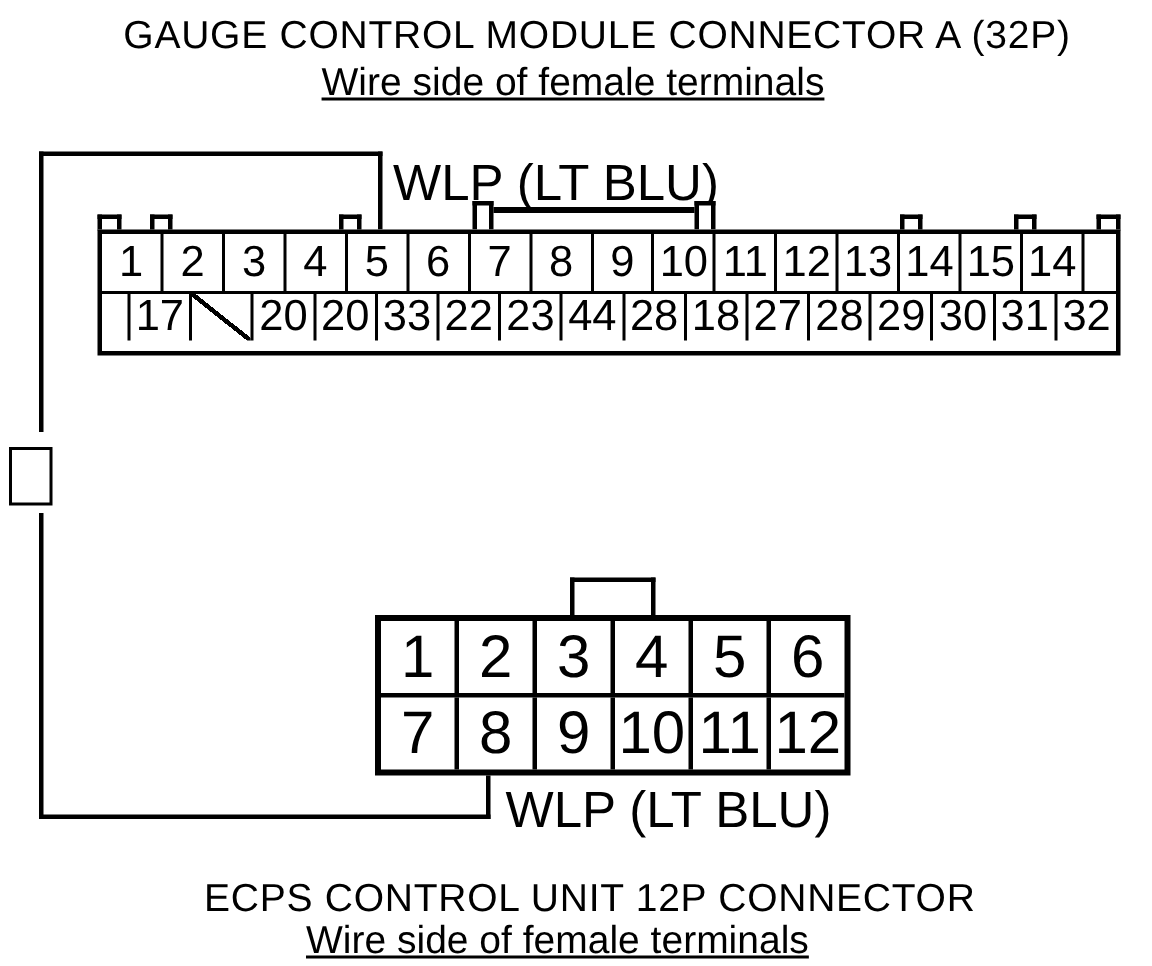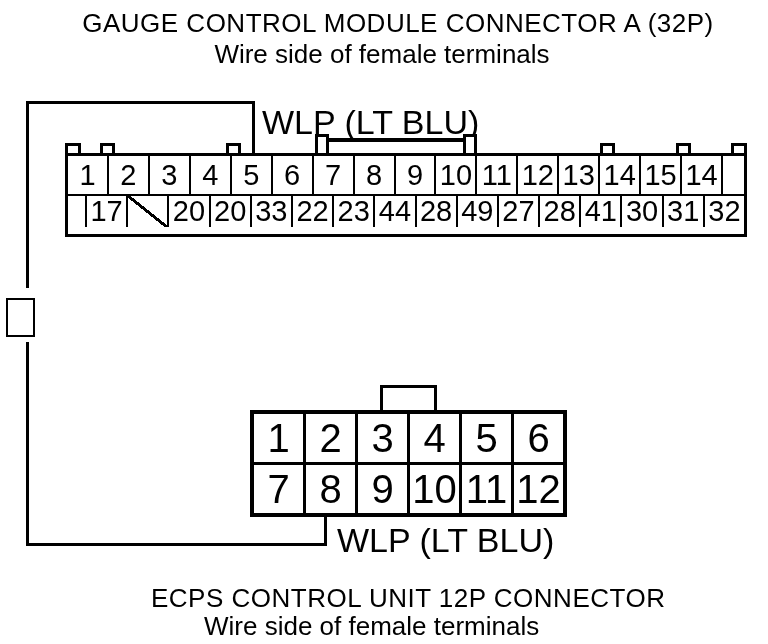"Wire side of female terminals" .title-sub { text-decoration: none -> underline }
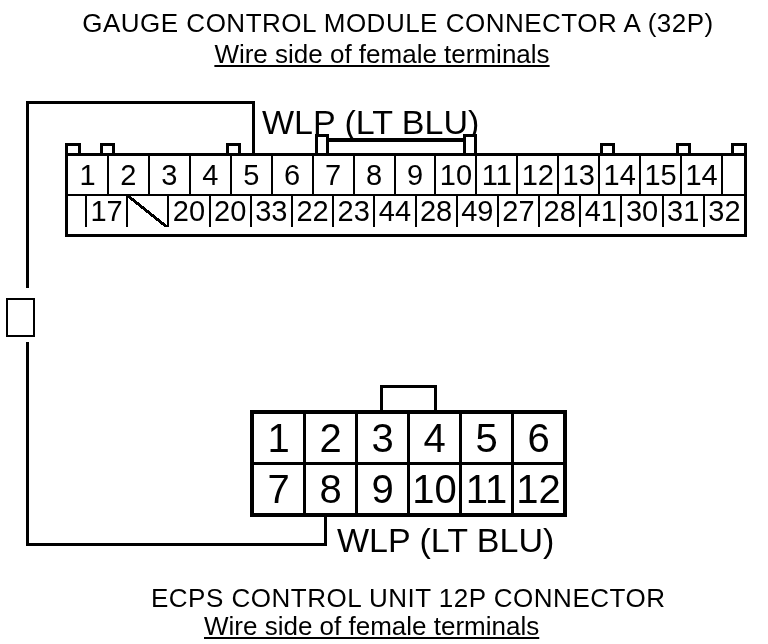"49" div.cell { text: 49 -> 18 }
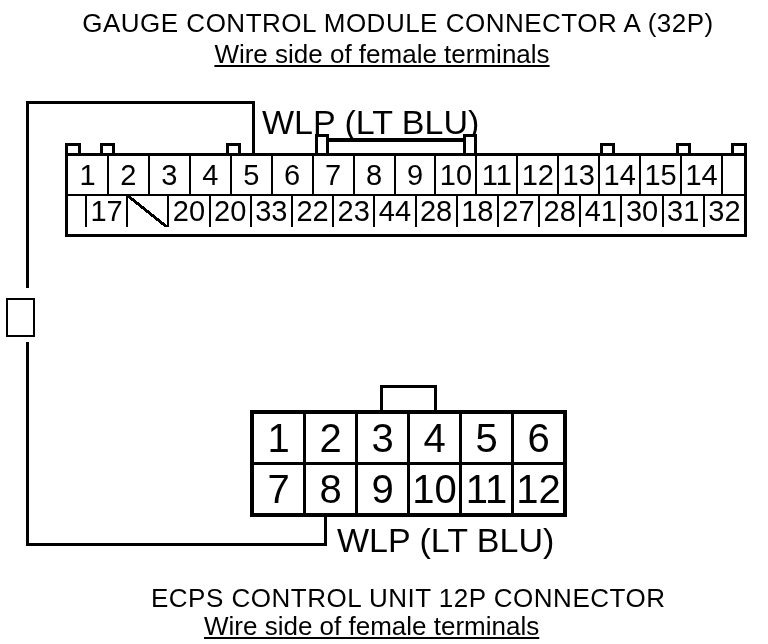"41" div.cell { text: 41 -> 29 }
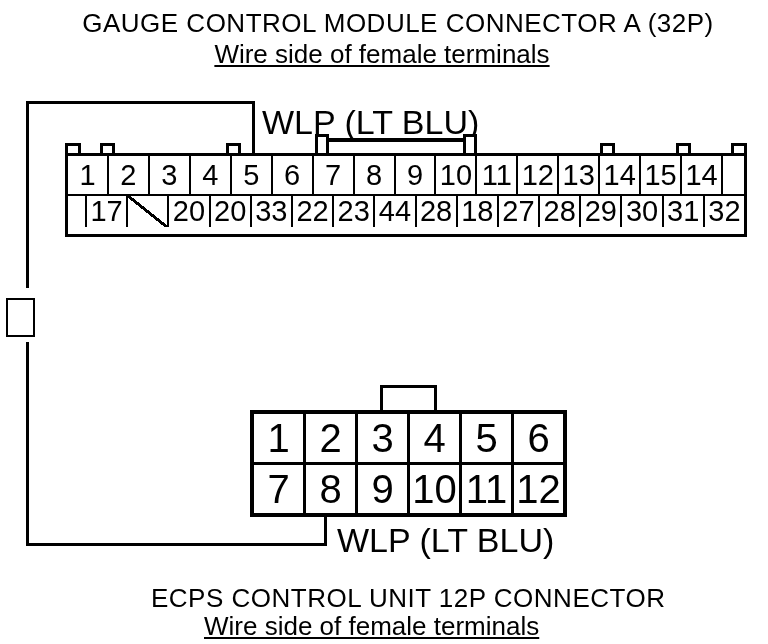"ECPS CONTROL UNIT 12P CONNECTOR" div.txt { left: 151px -> 136px }
